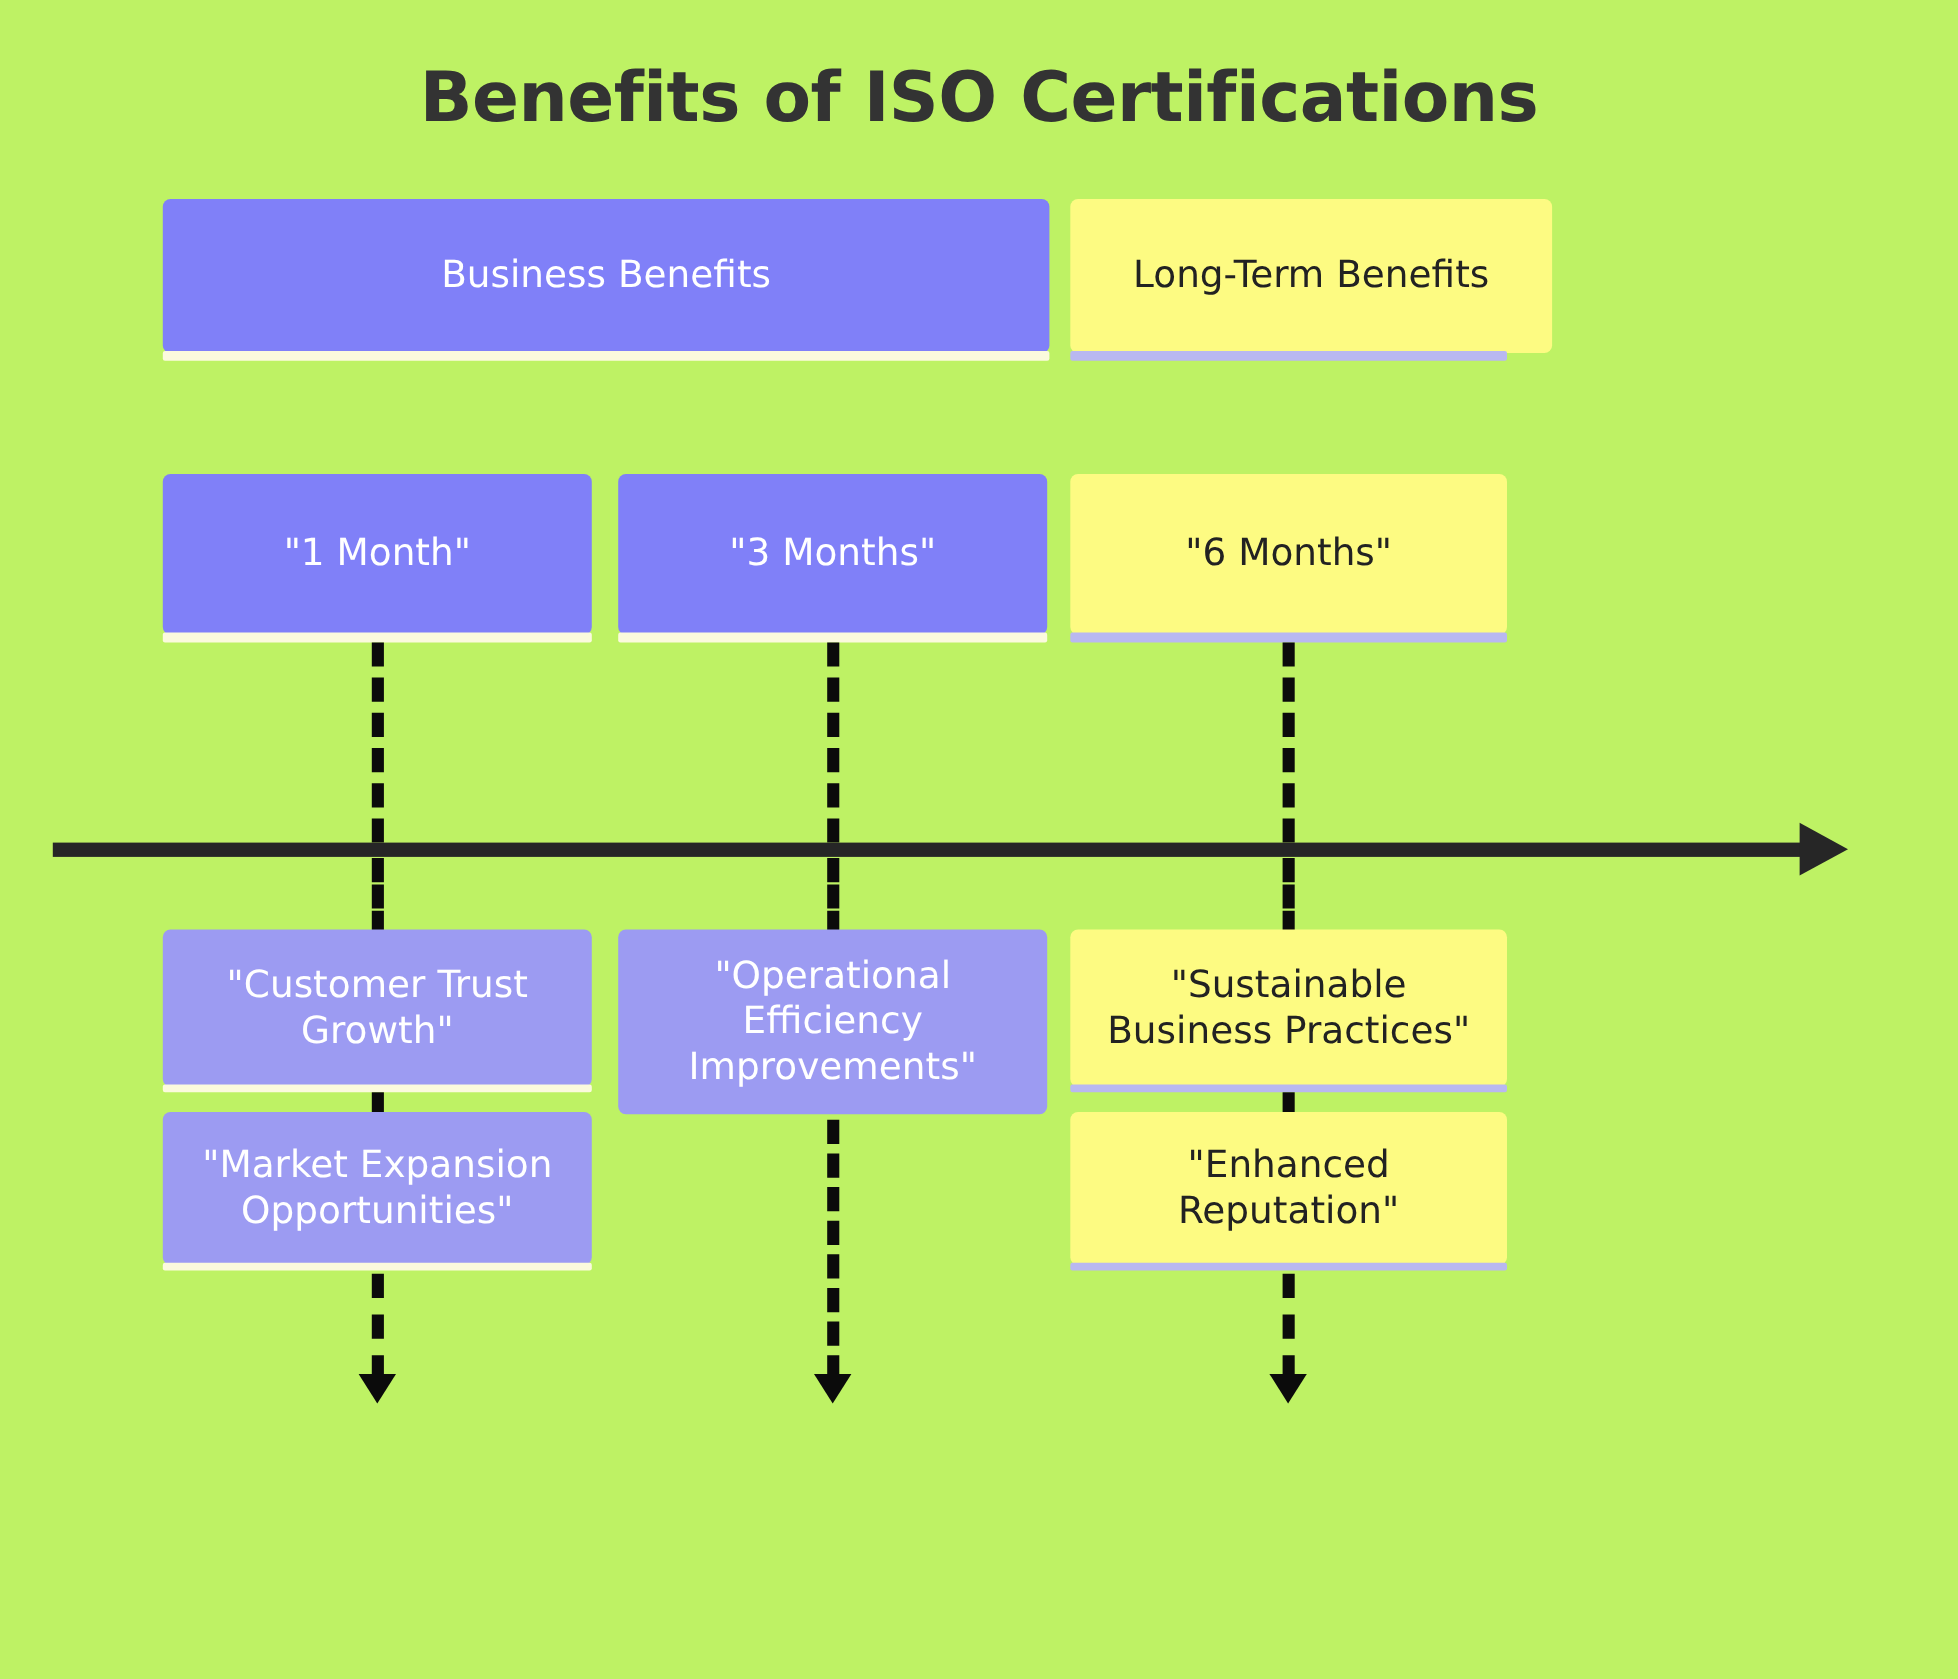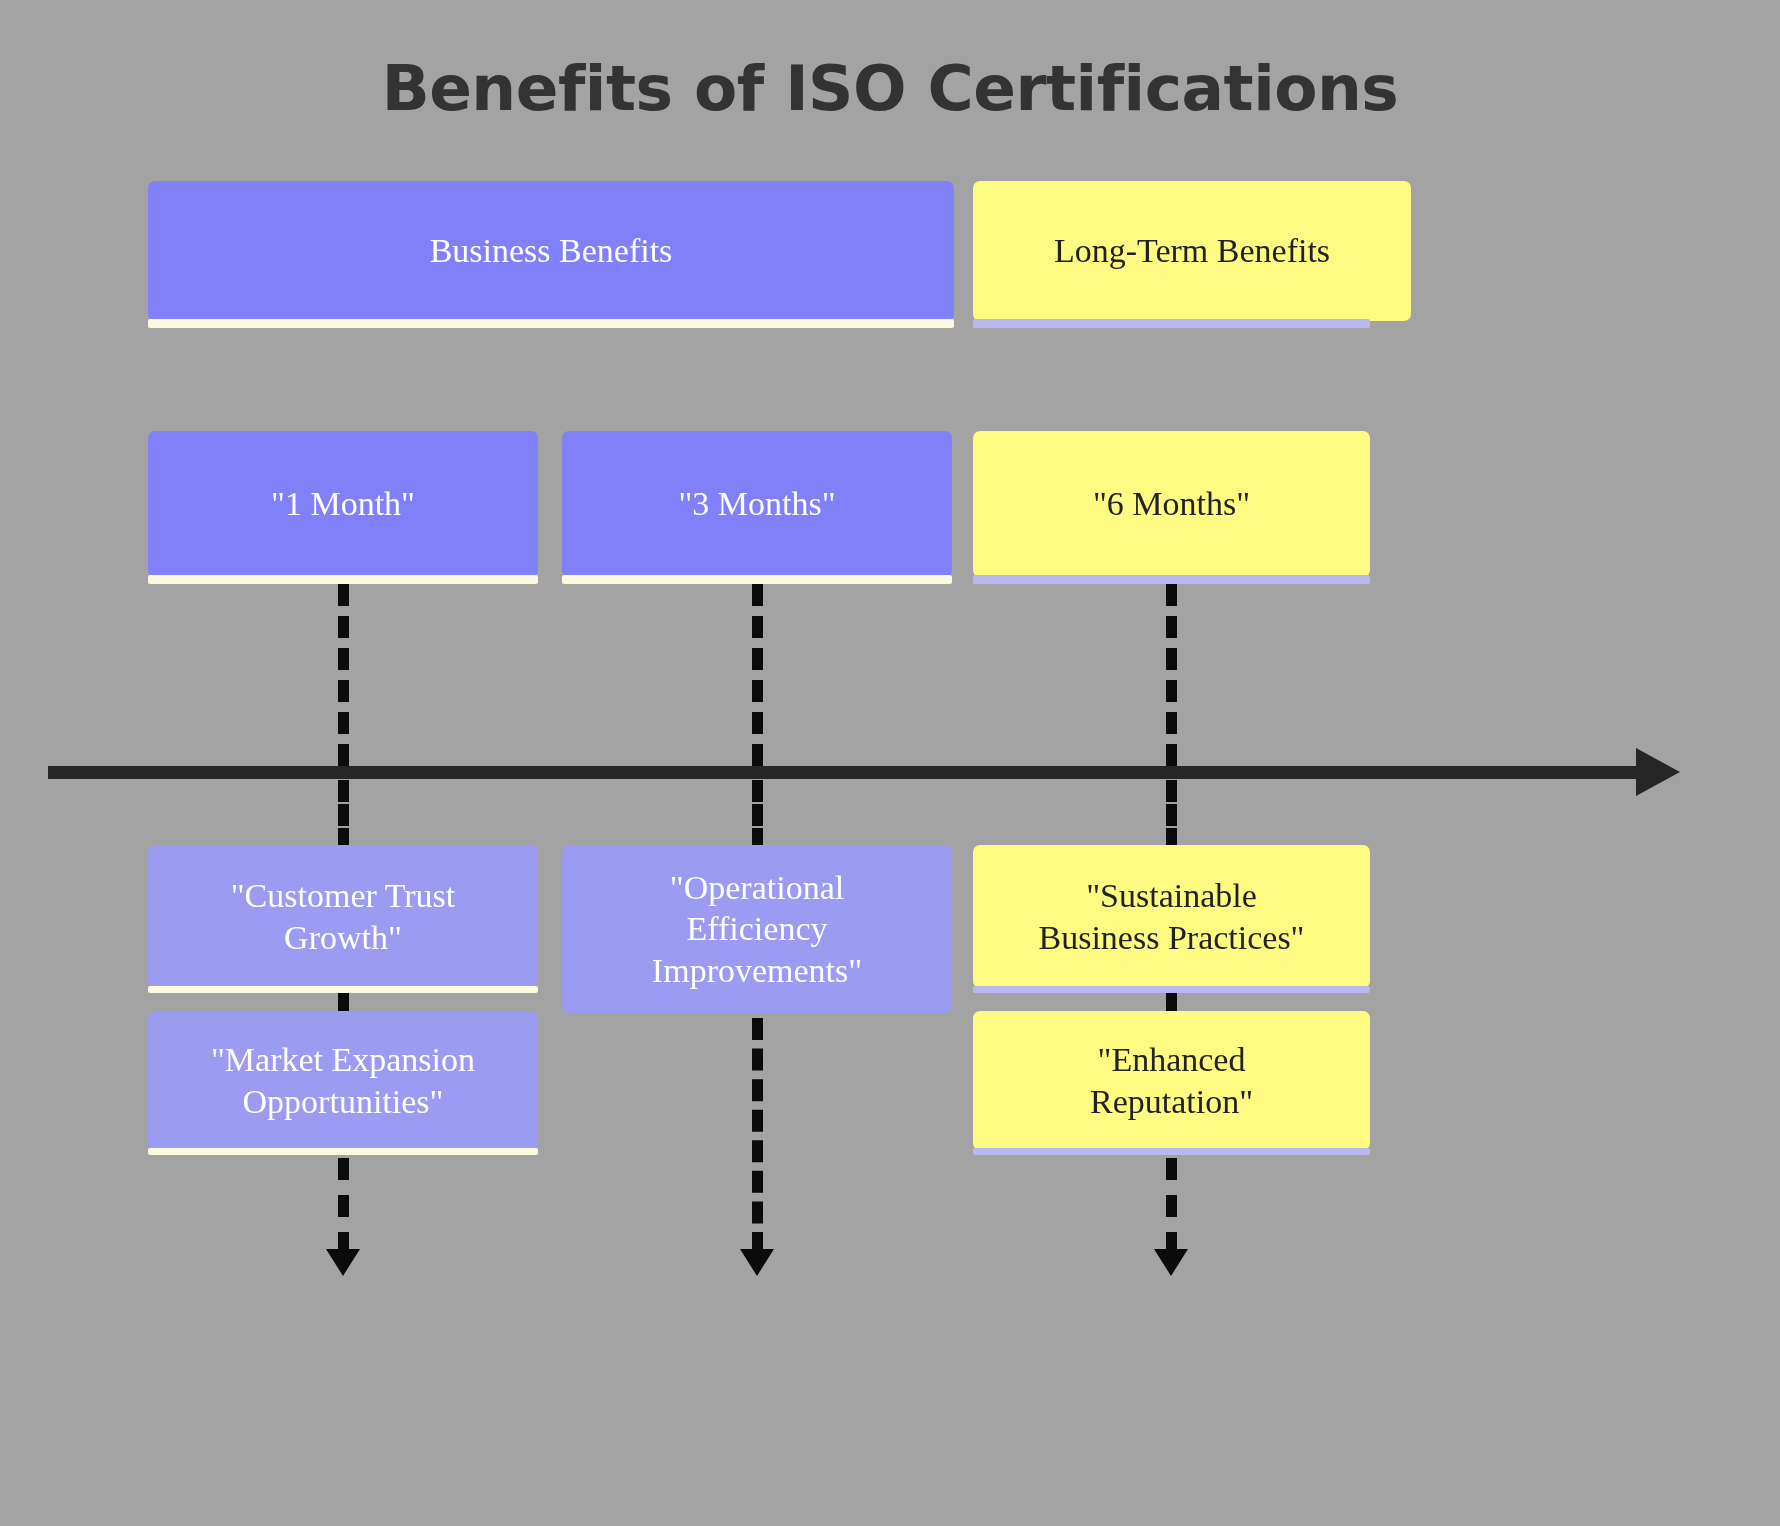"Benefits of ISO Certifications" #stage { background: #a3a3a3 -> #bef264 }
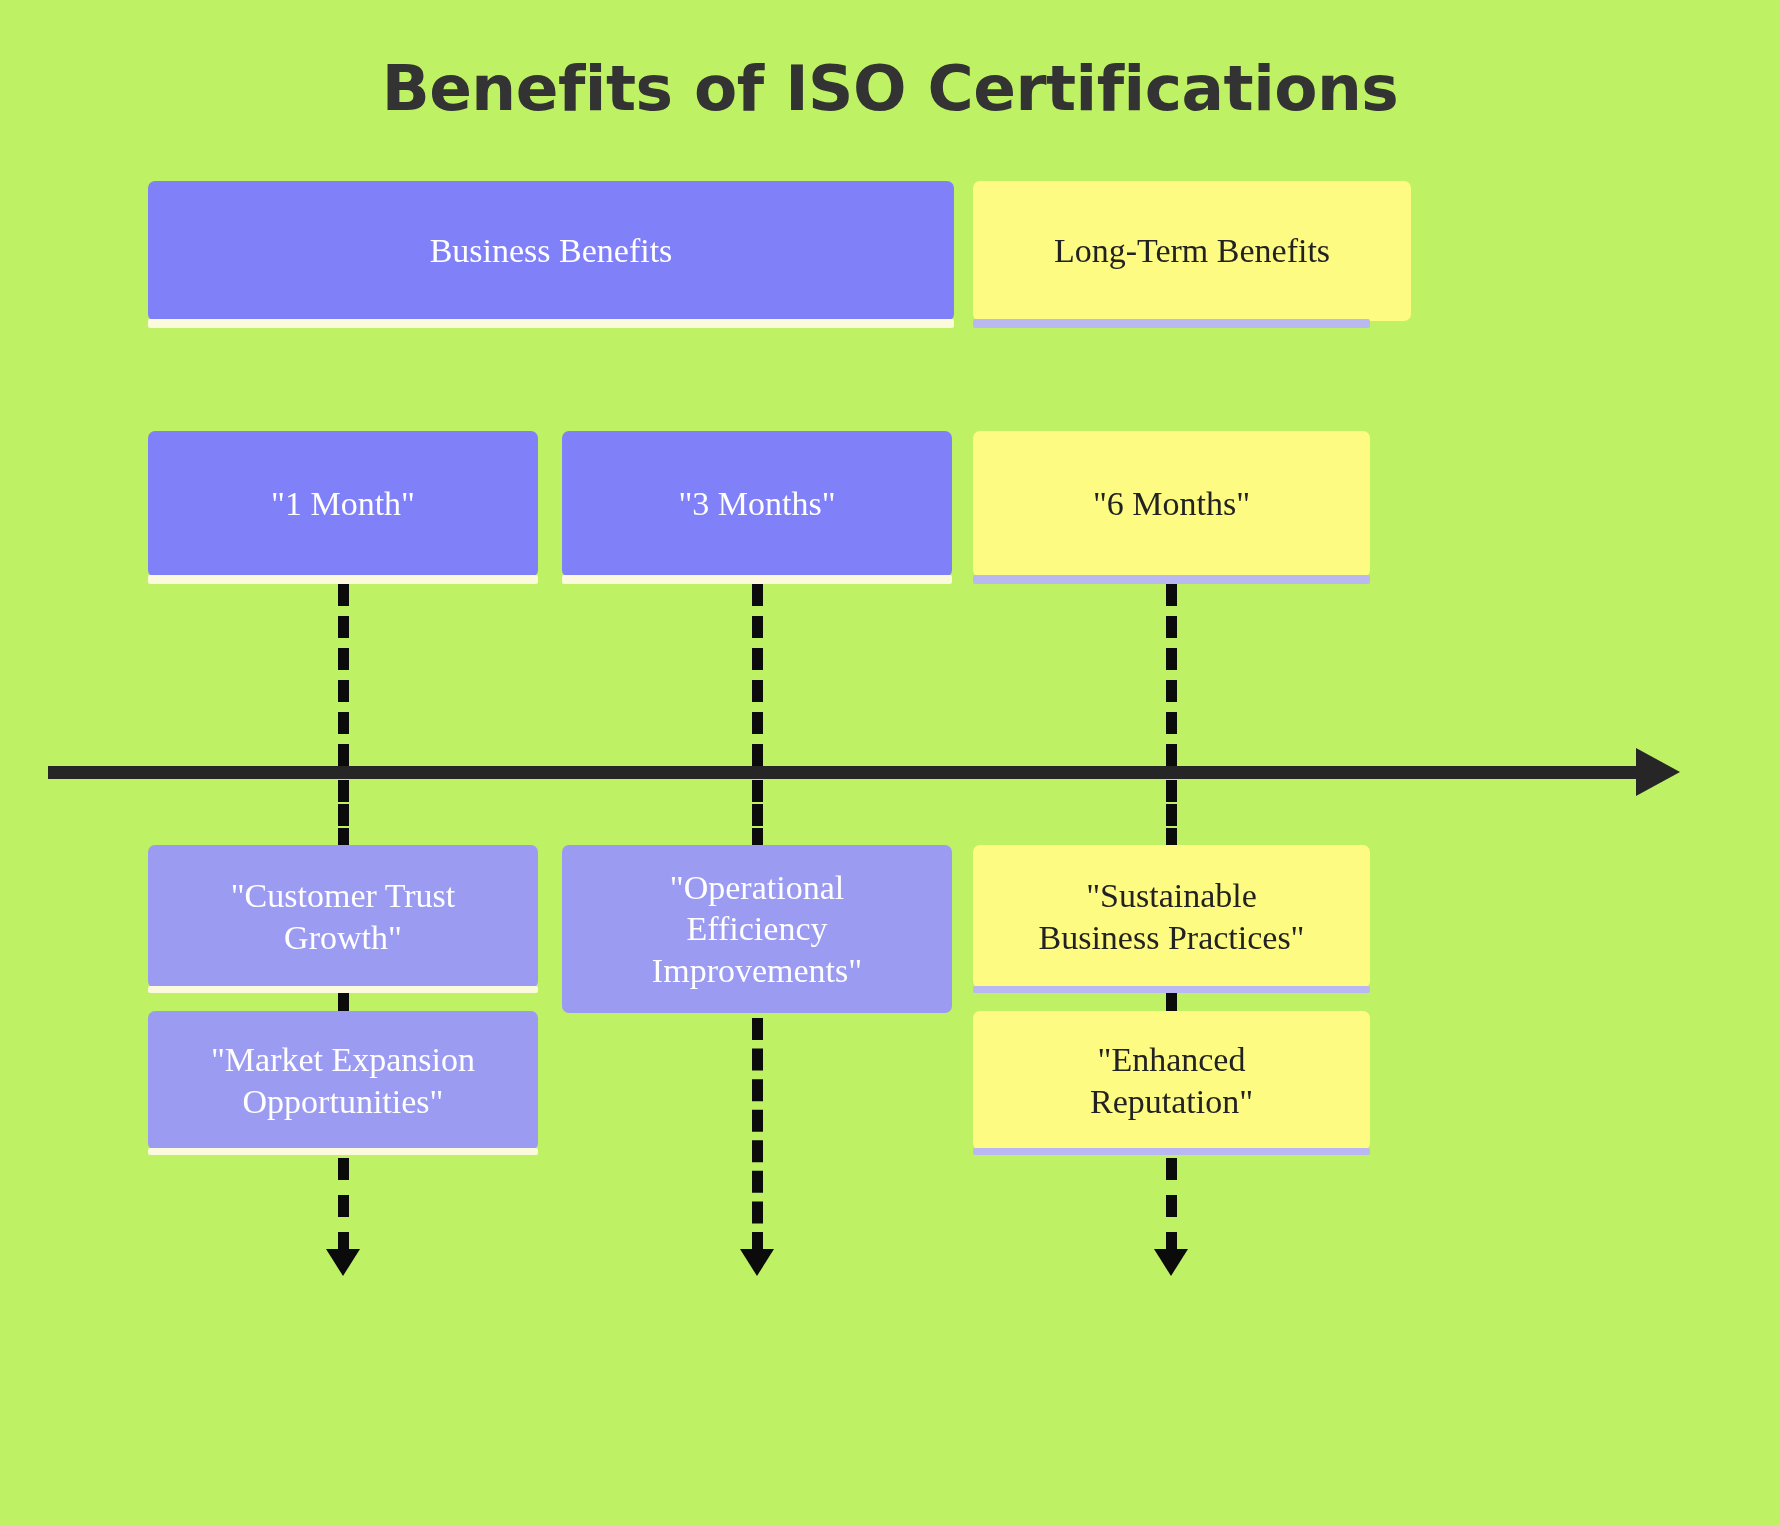"Business Benefits" .node { font-family: Liberation Serif, serif -> none }
